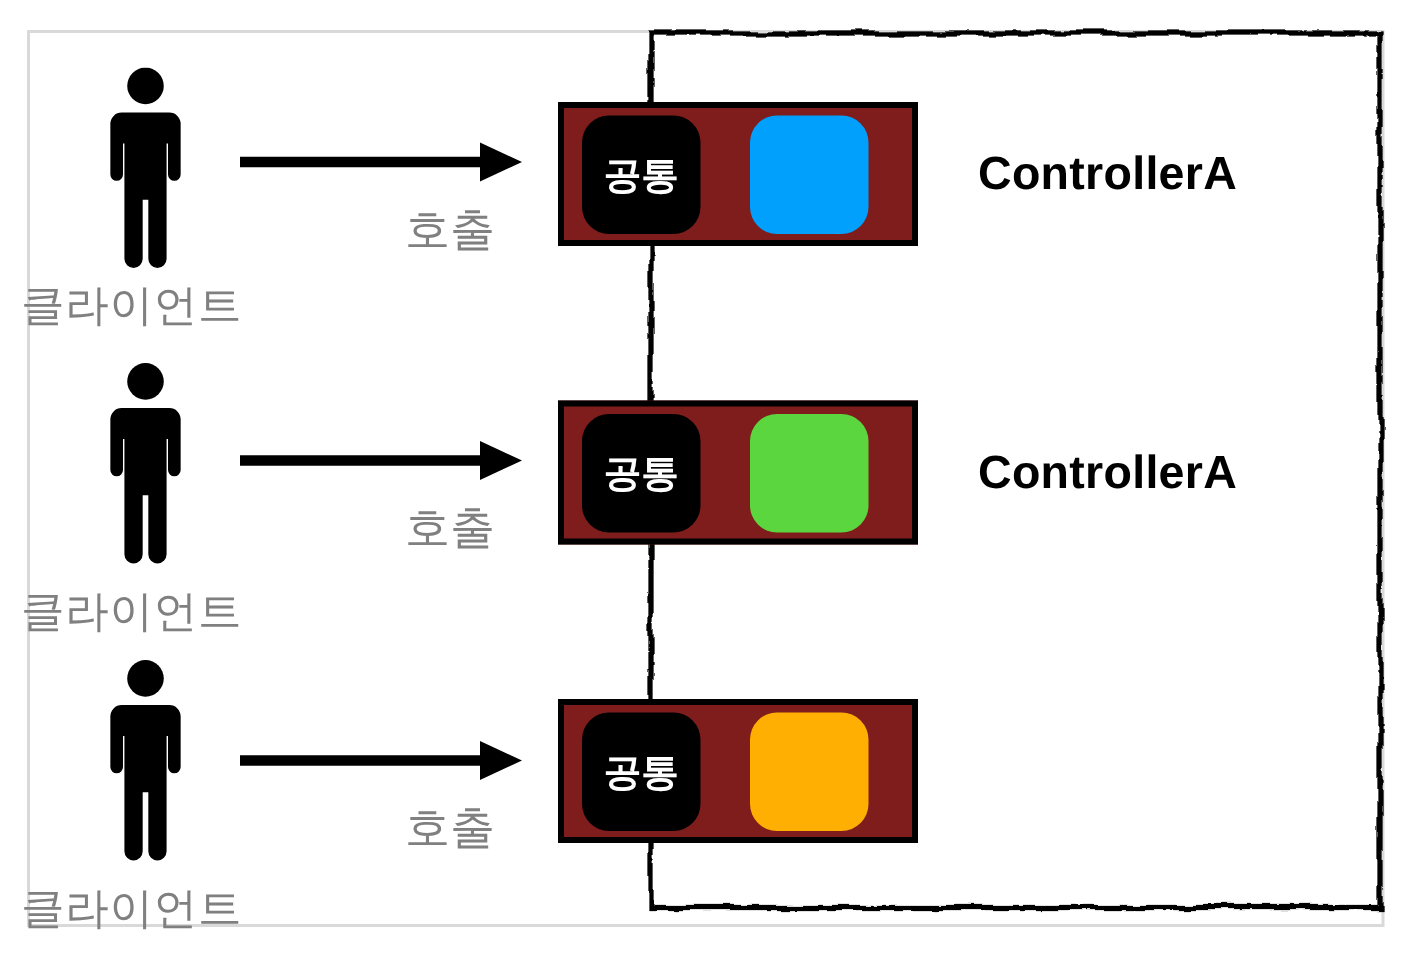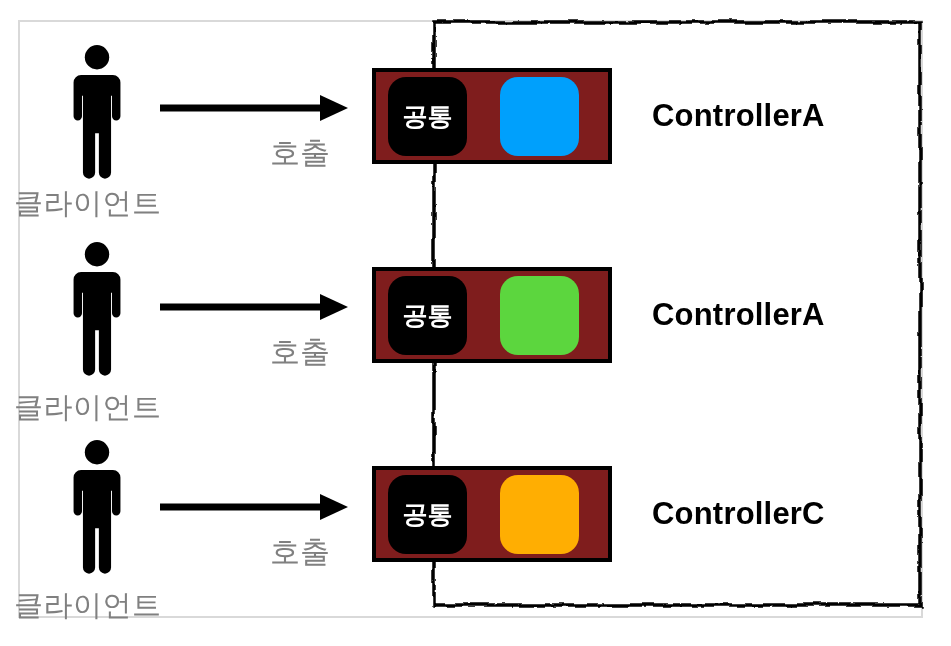"ControllerC" div.ctrl-name { html: <div>ControllerC</div> -> none }
